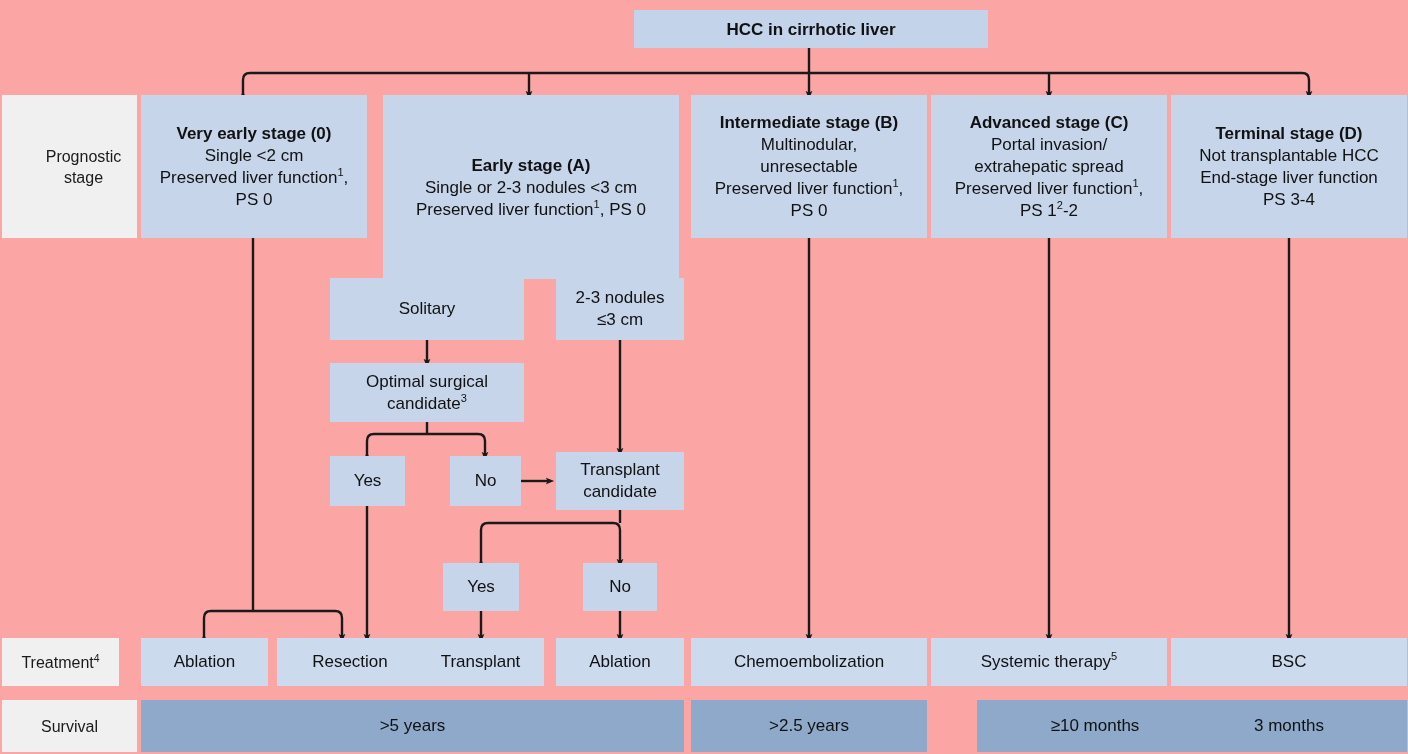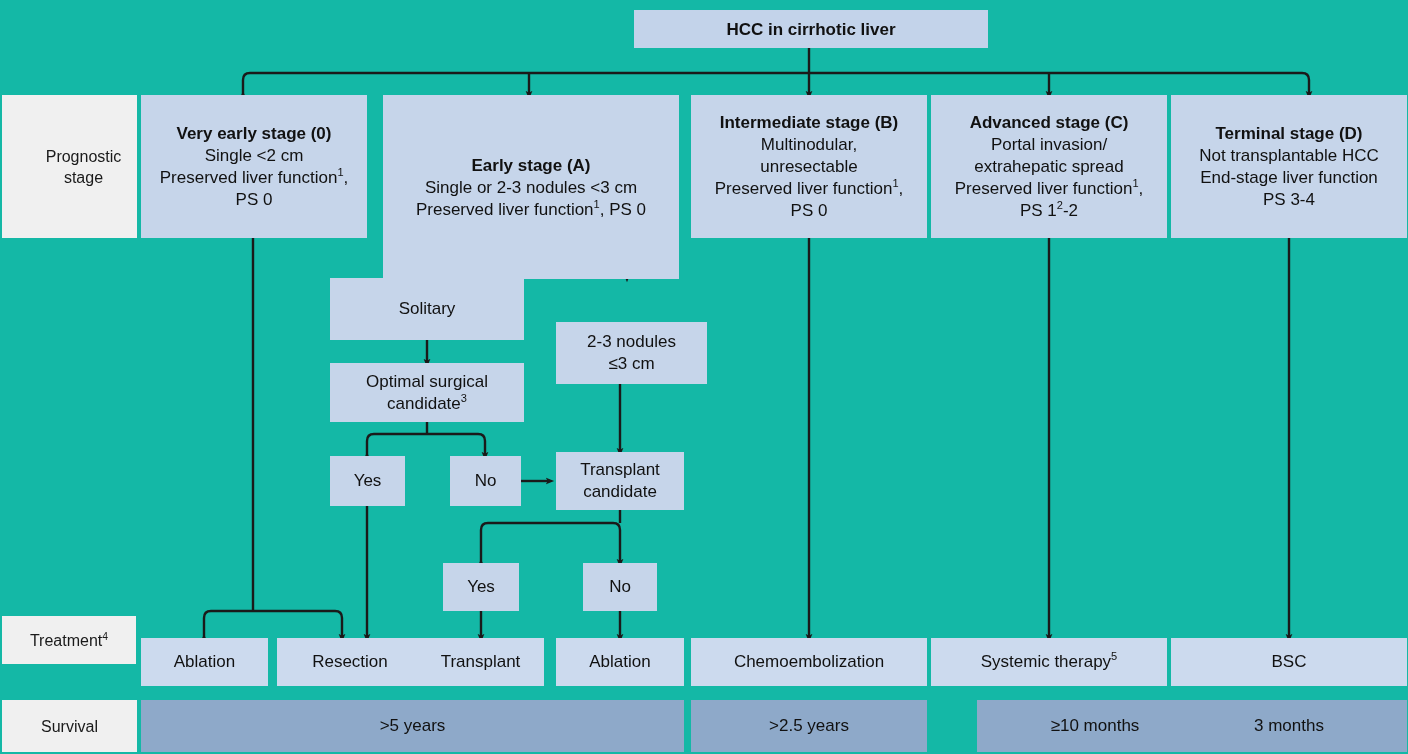"HCC in cirrhotic liver" #canvas { background: #14b8a6 -> #fca5a5 }
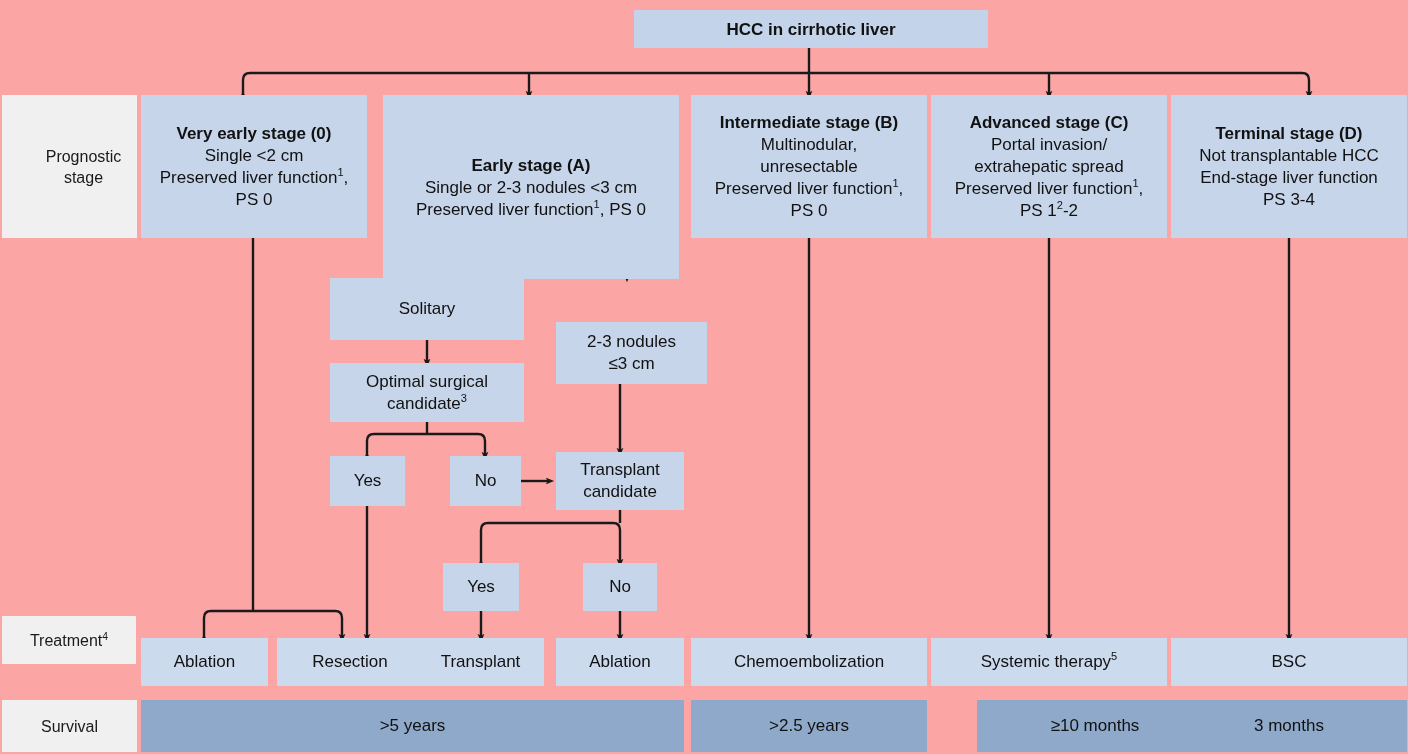"2-3 nodules" div.box { margin-top: 44px -> none; width: 151px -> 128px }
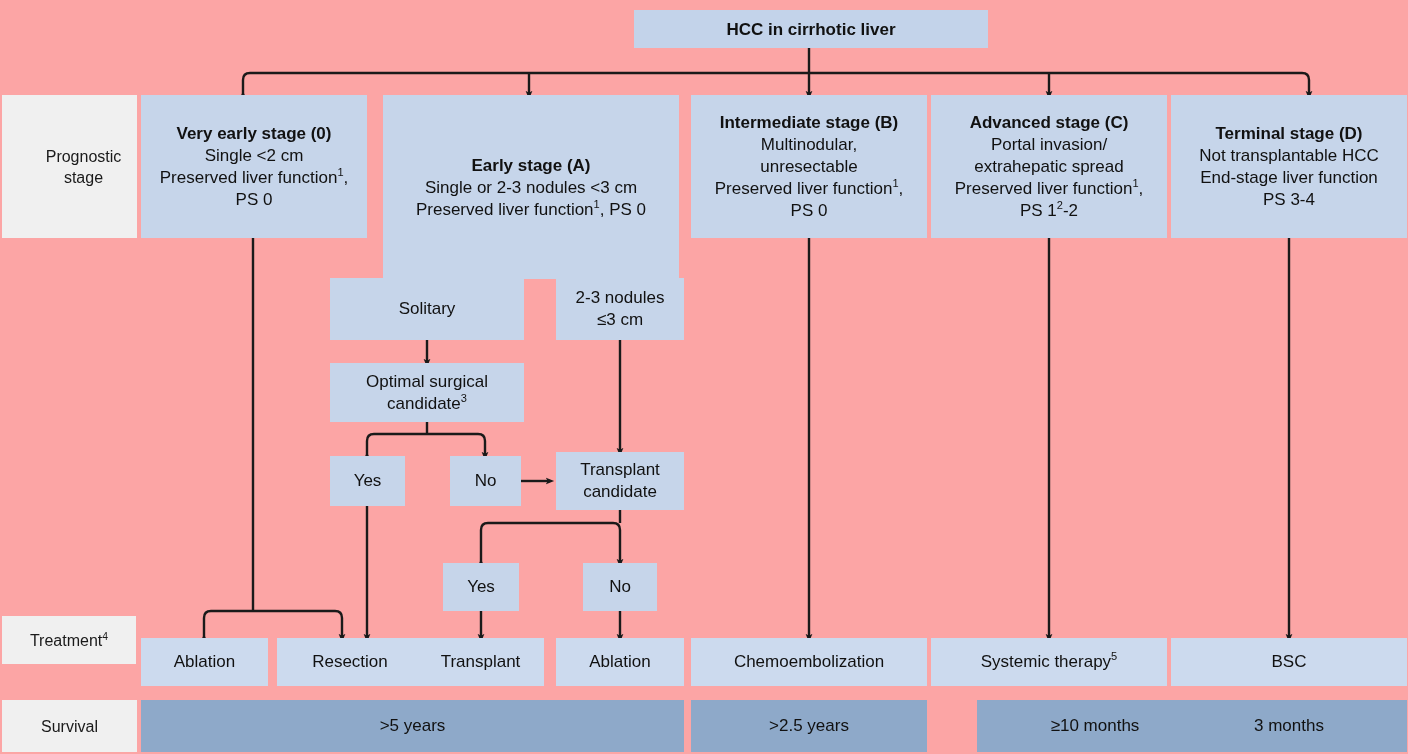"Treatment4" div.box { top: 616px -> 638px; width: 134px -> 117px }
